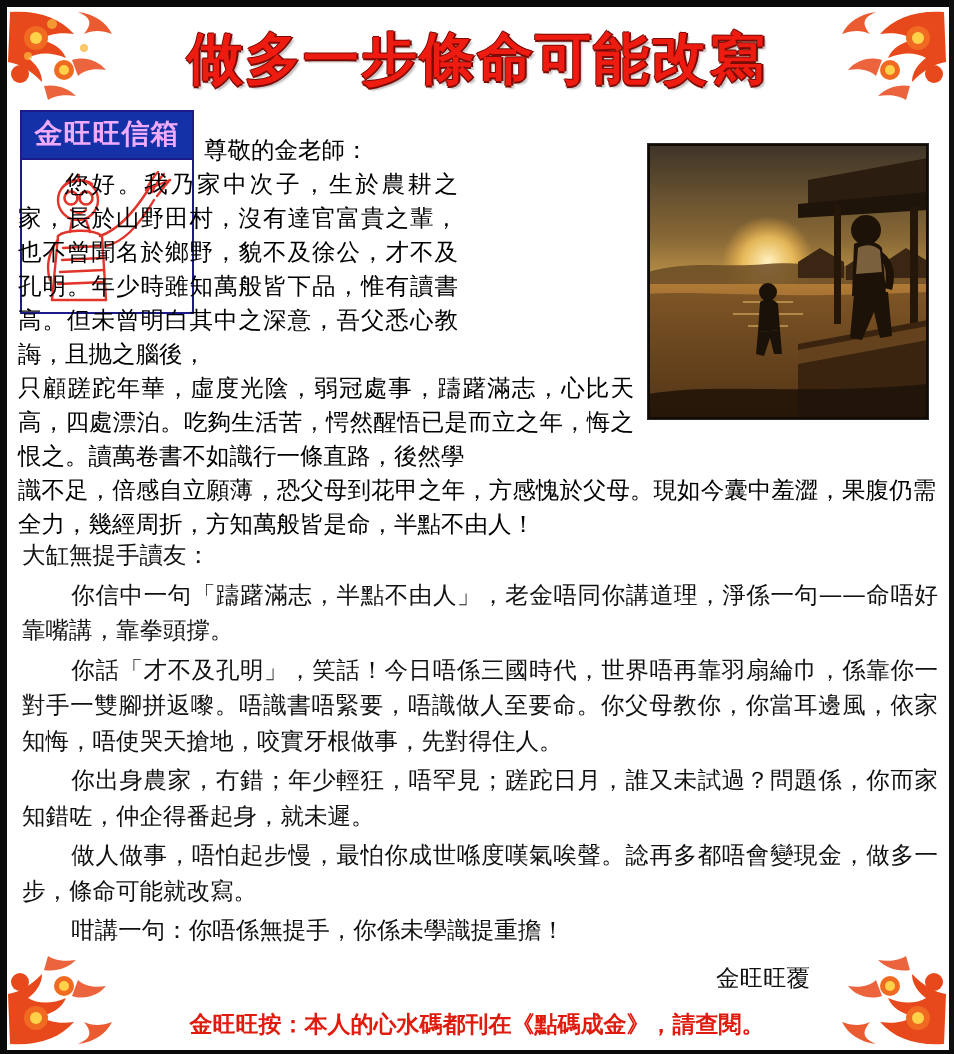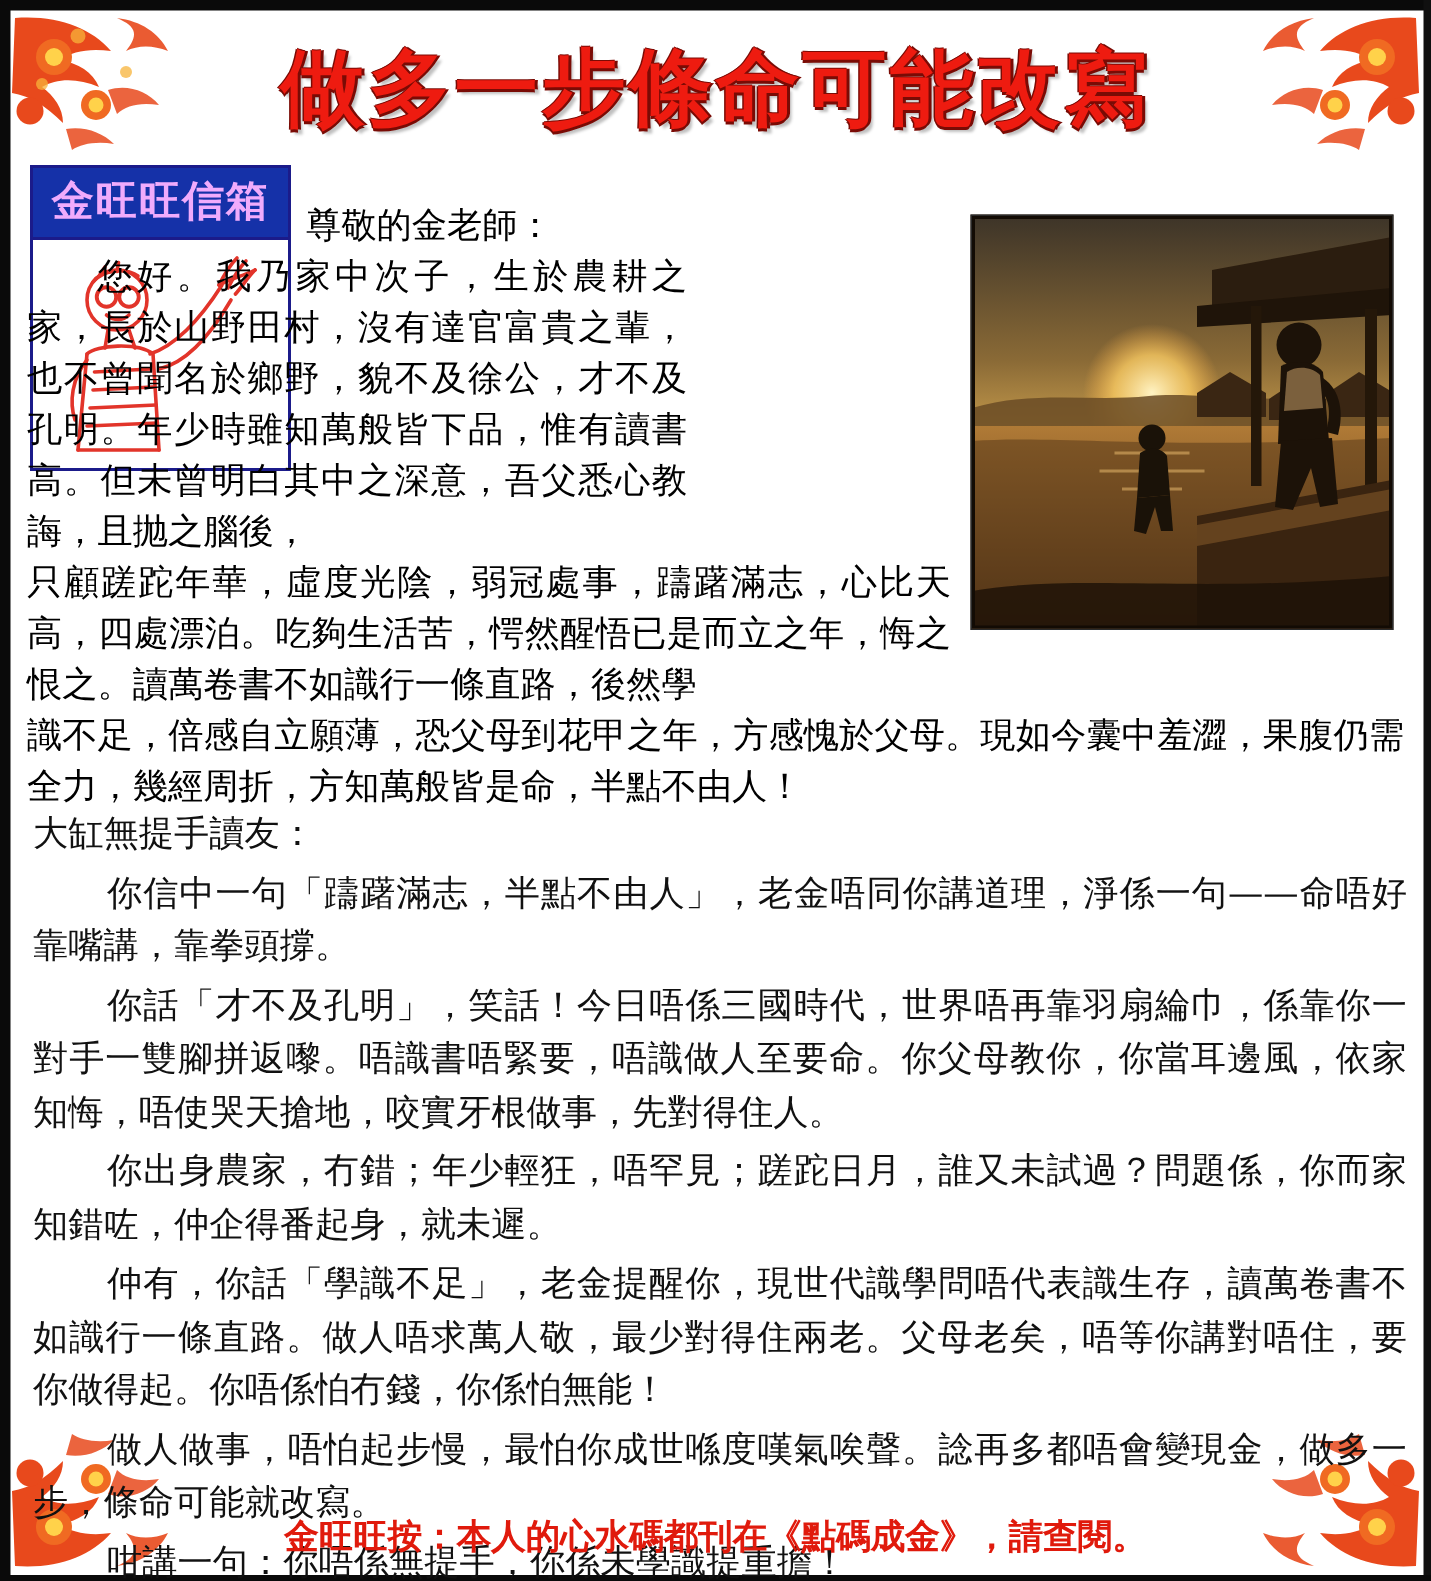"仲有，你話「學識不足」，老金提醒你，現世代識學問唔代表識生存，讀萬卷書不如識行一" p.ind { html: <p>仲有，你話「學識不足」，老金提醒你，現世代識學問唔代表識生存，讀萬卷書不如識行一條直路。做人唔求萬人敬，最少對得住兩老。父母老矣，唔等你講對唔住，要你做得起。你唔係怕冇錢，你係怕無能！</p> -> none }
